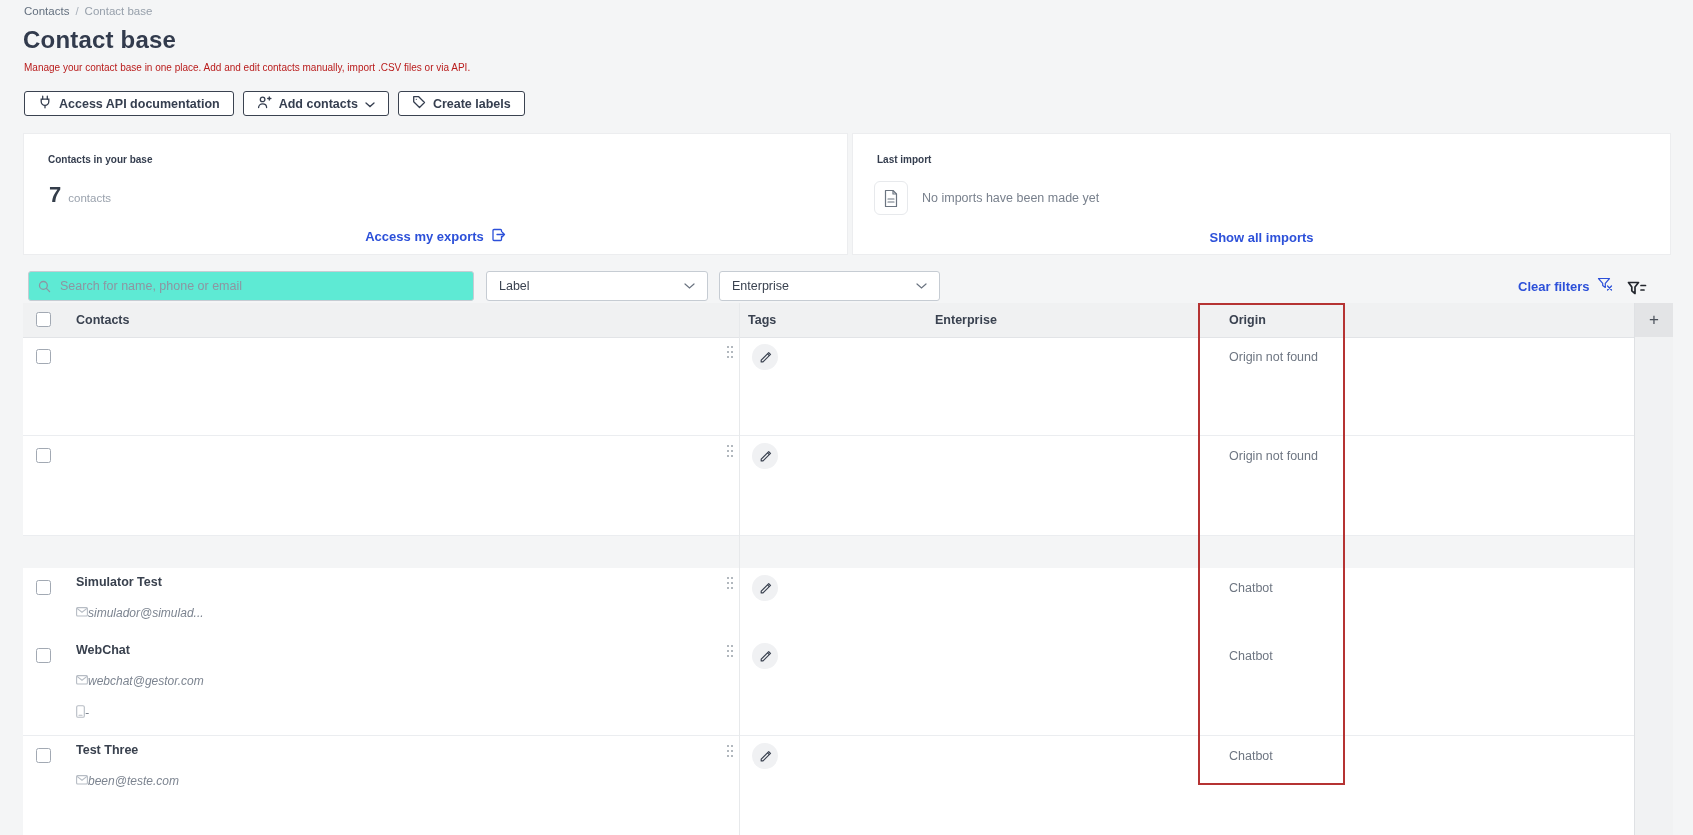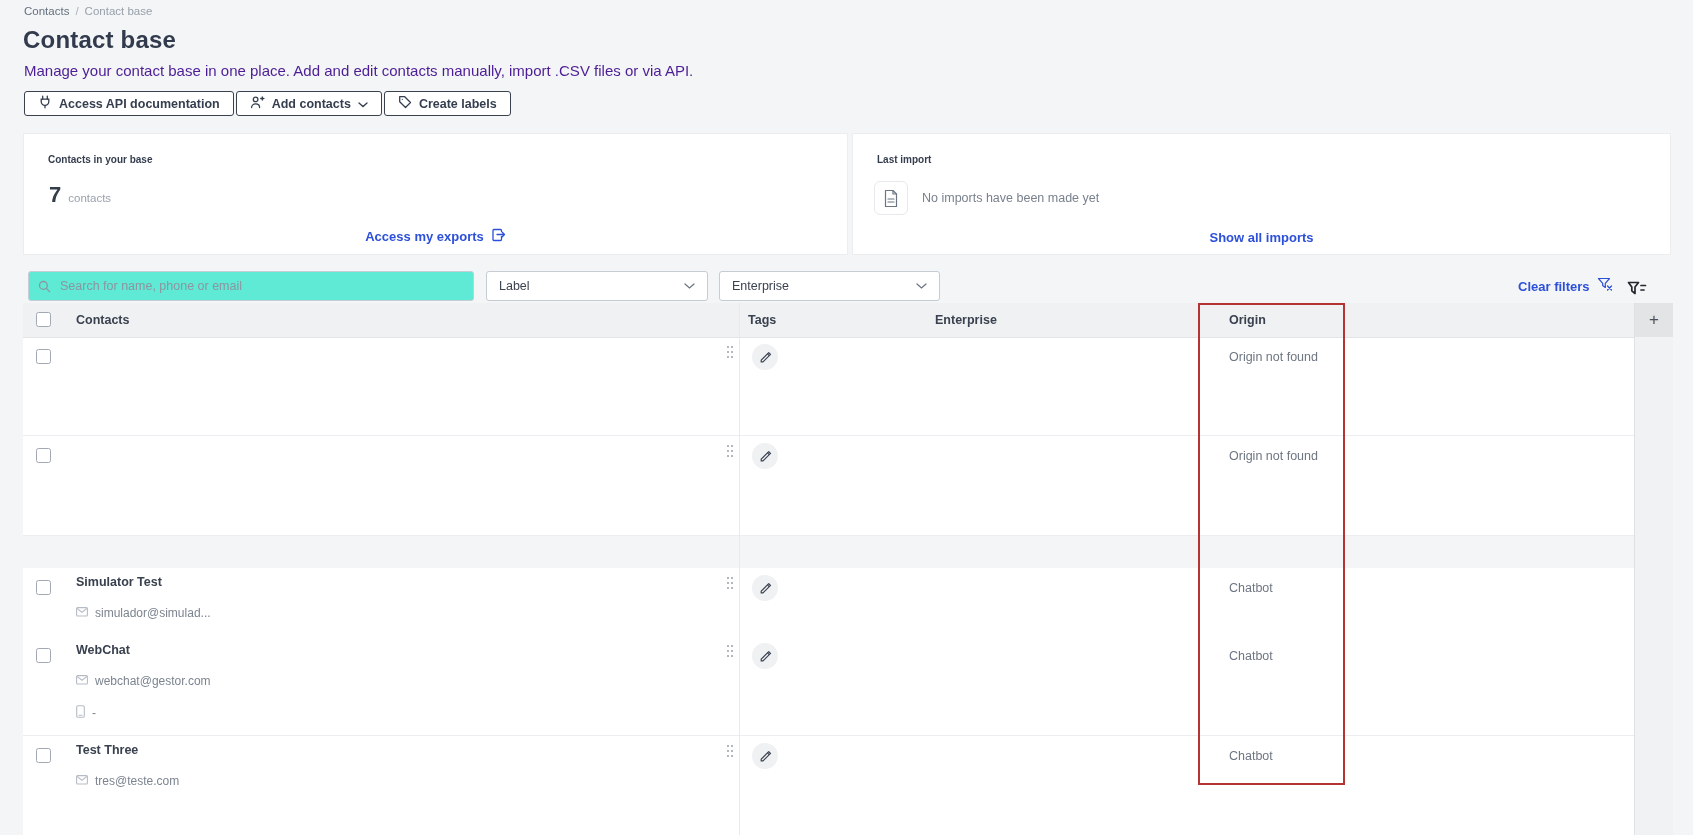"Manage your contact base in" .page-subtitle { color: #4c1d95 -> #b91c1c; font-size: 15px -> 10px }
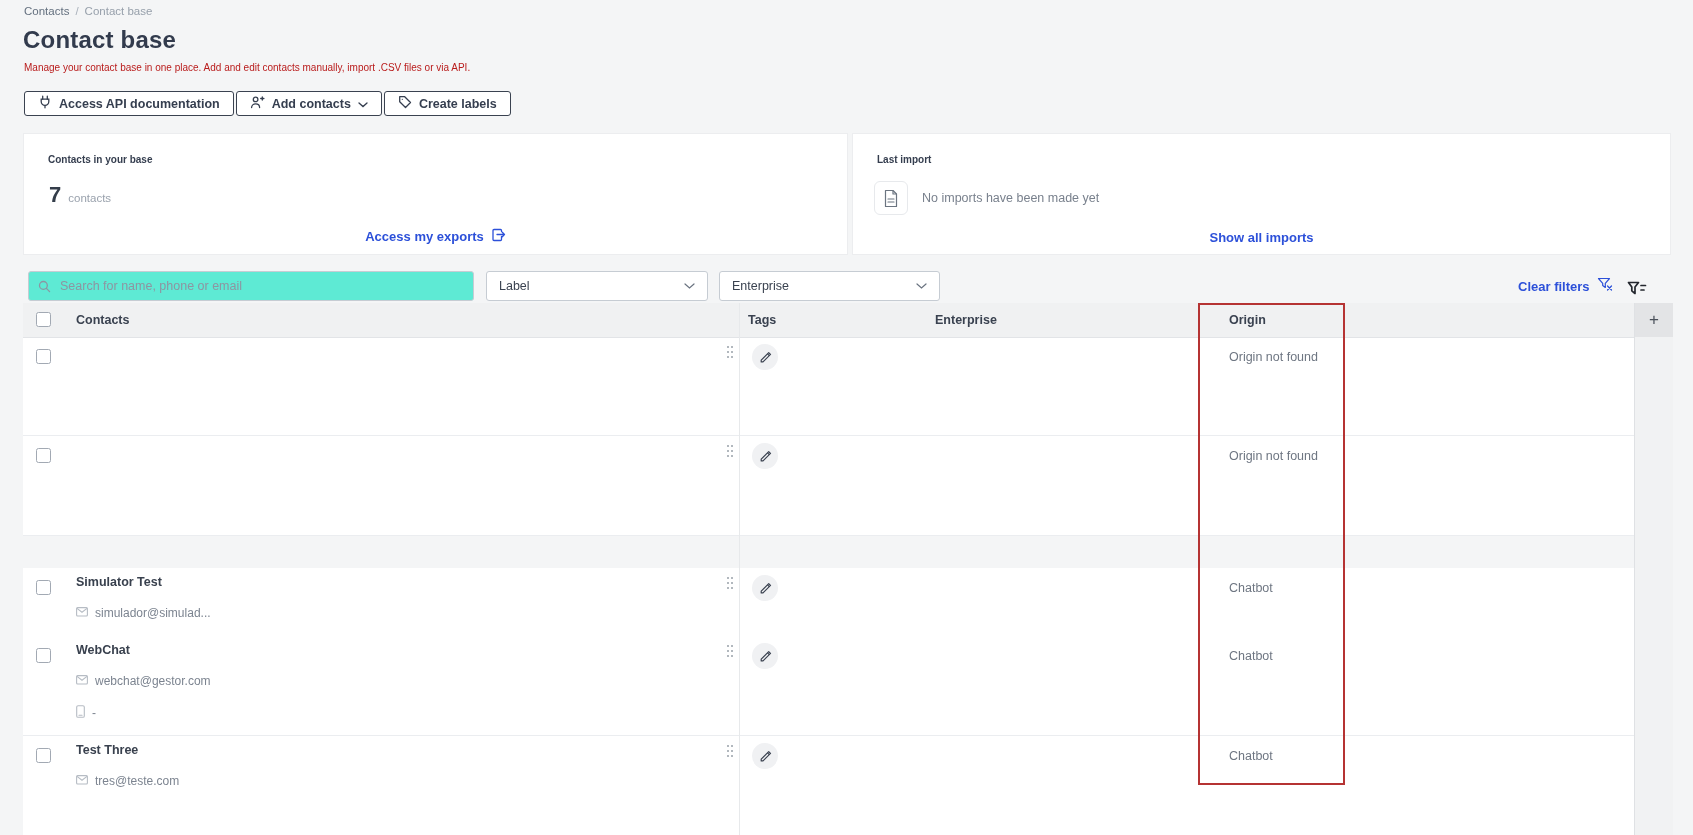"Access API documentation" .toolbar { gap: 2px -> 9px }
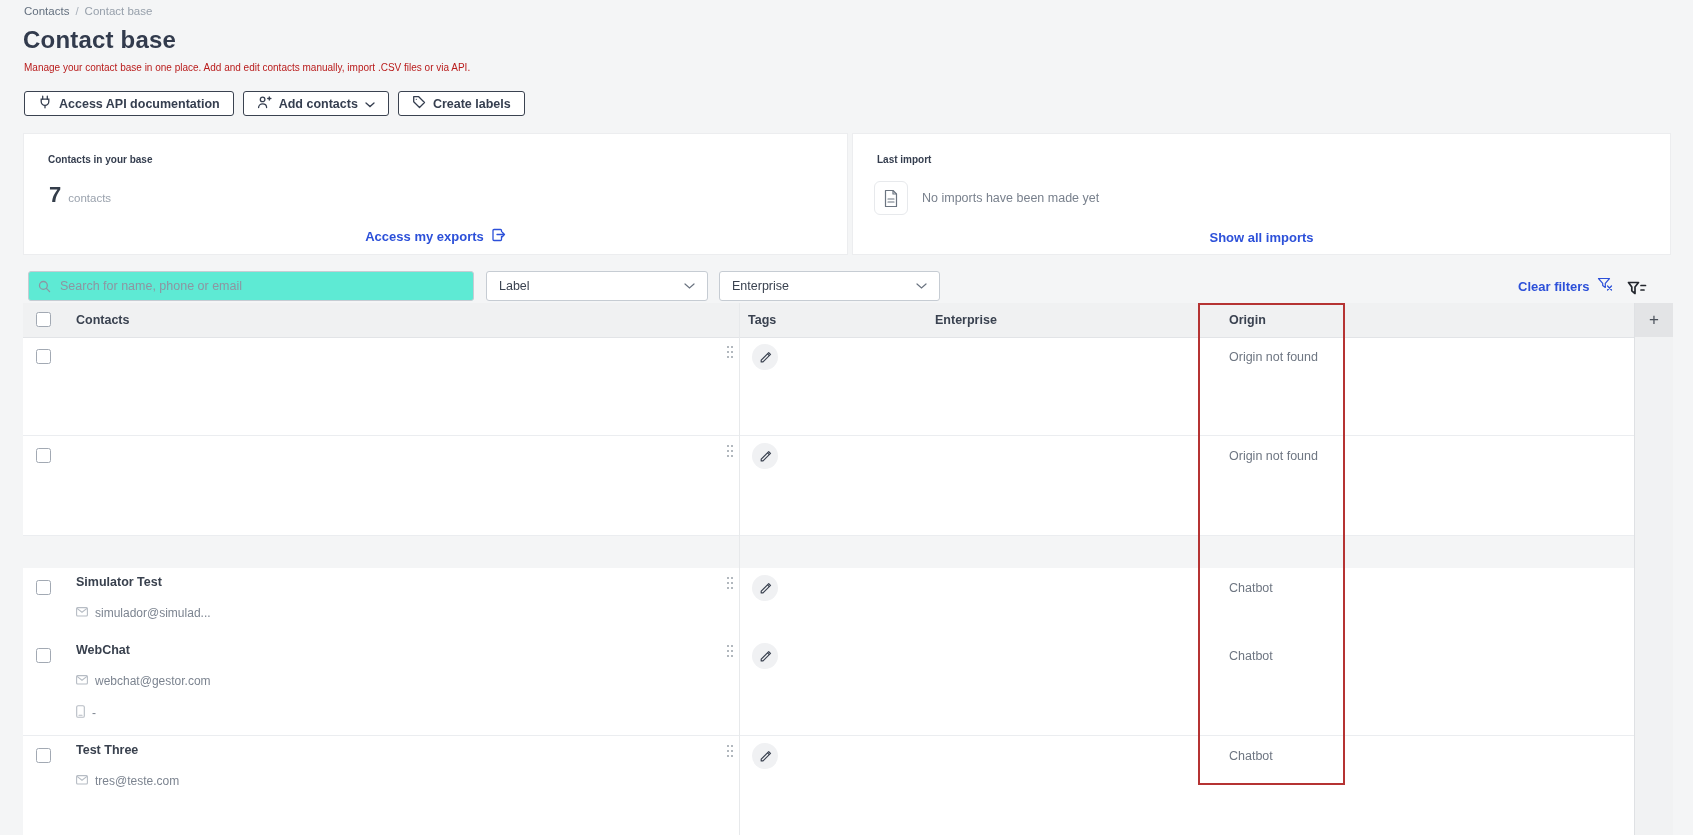"simulador@simulad..." .cline { font-style: none -> italic; gap: 7px -> none }
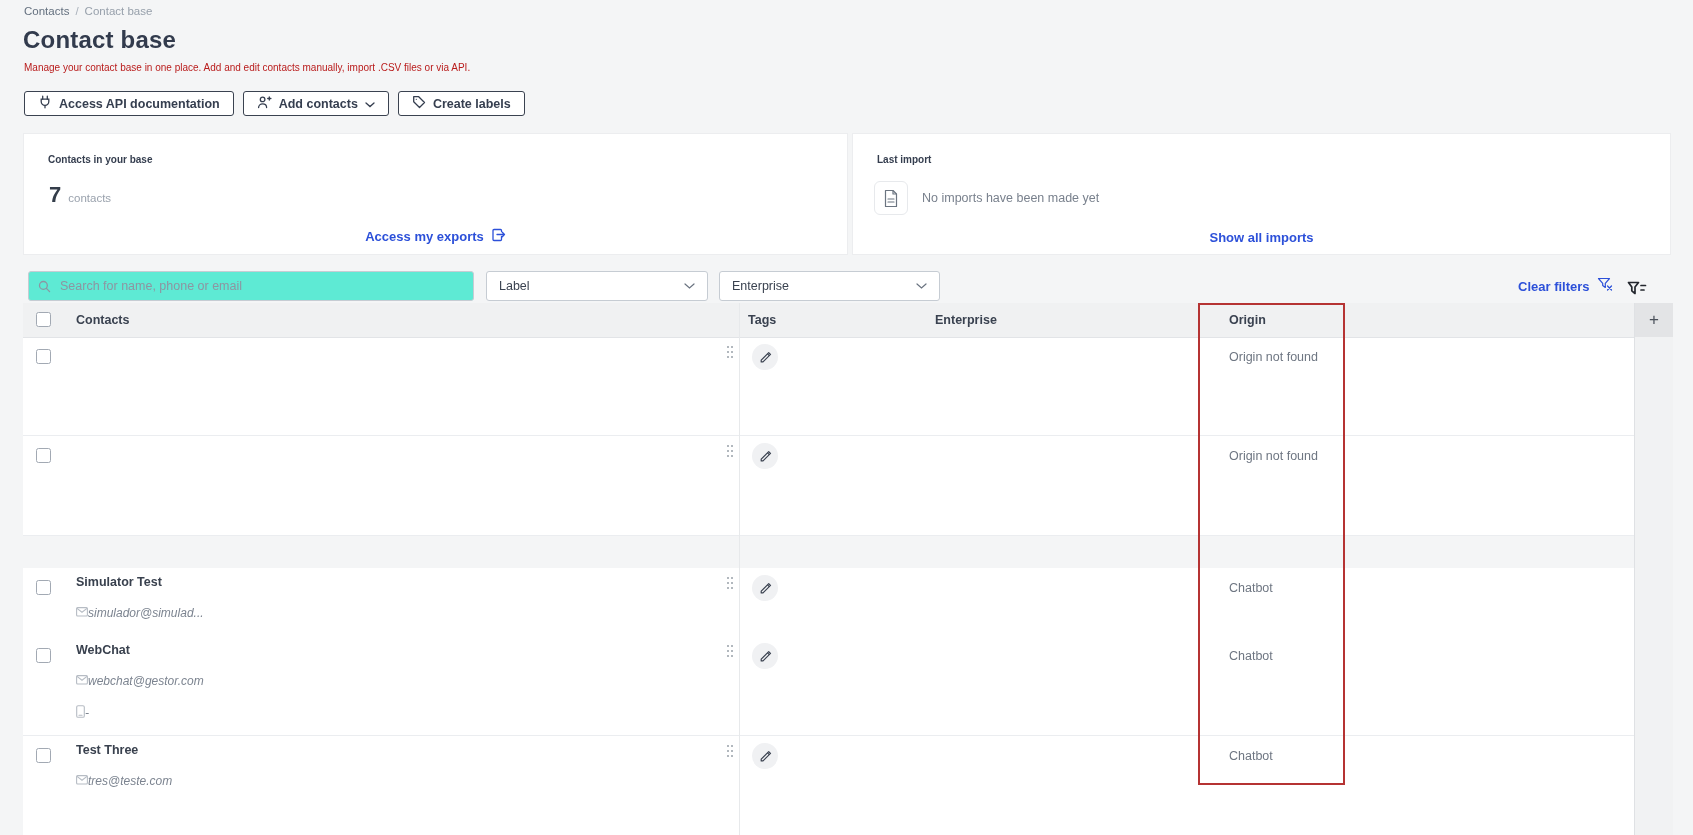"tres@teste.com" span { text: tres@teste.com -> been@teste.com }
